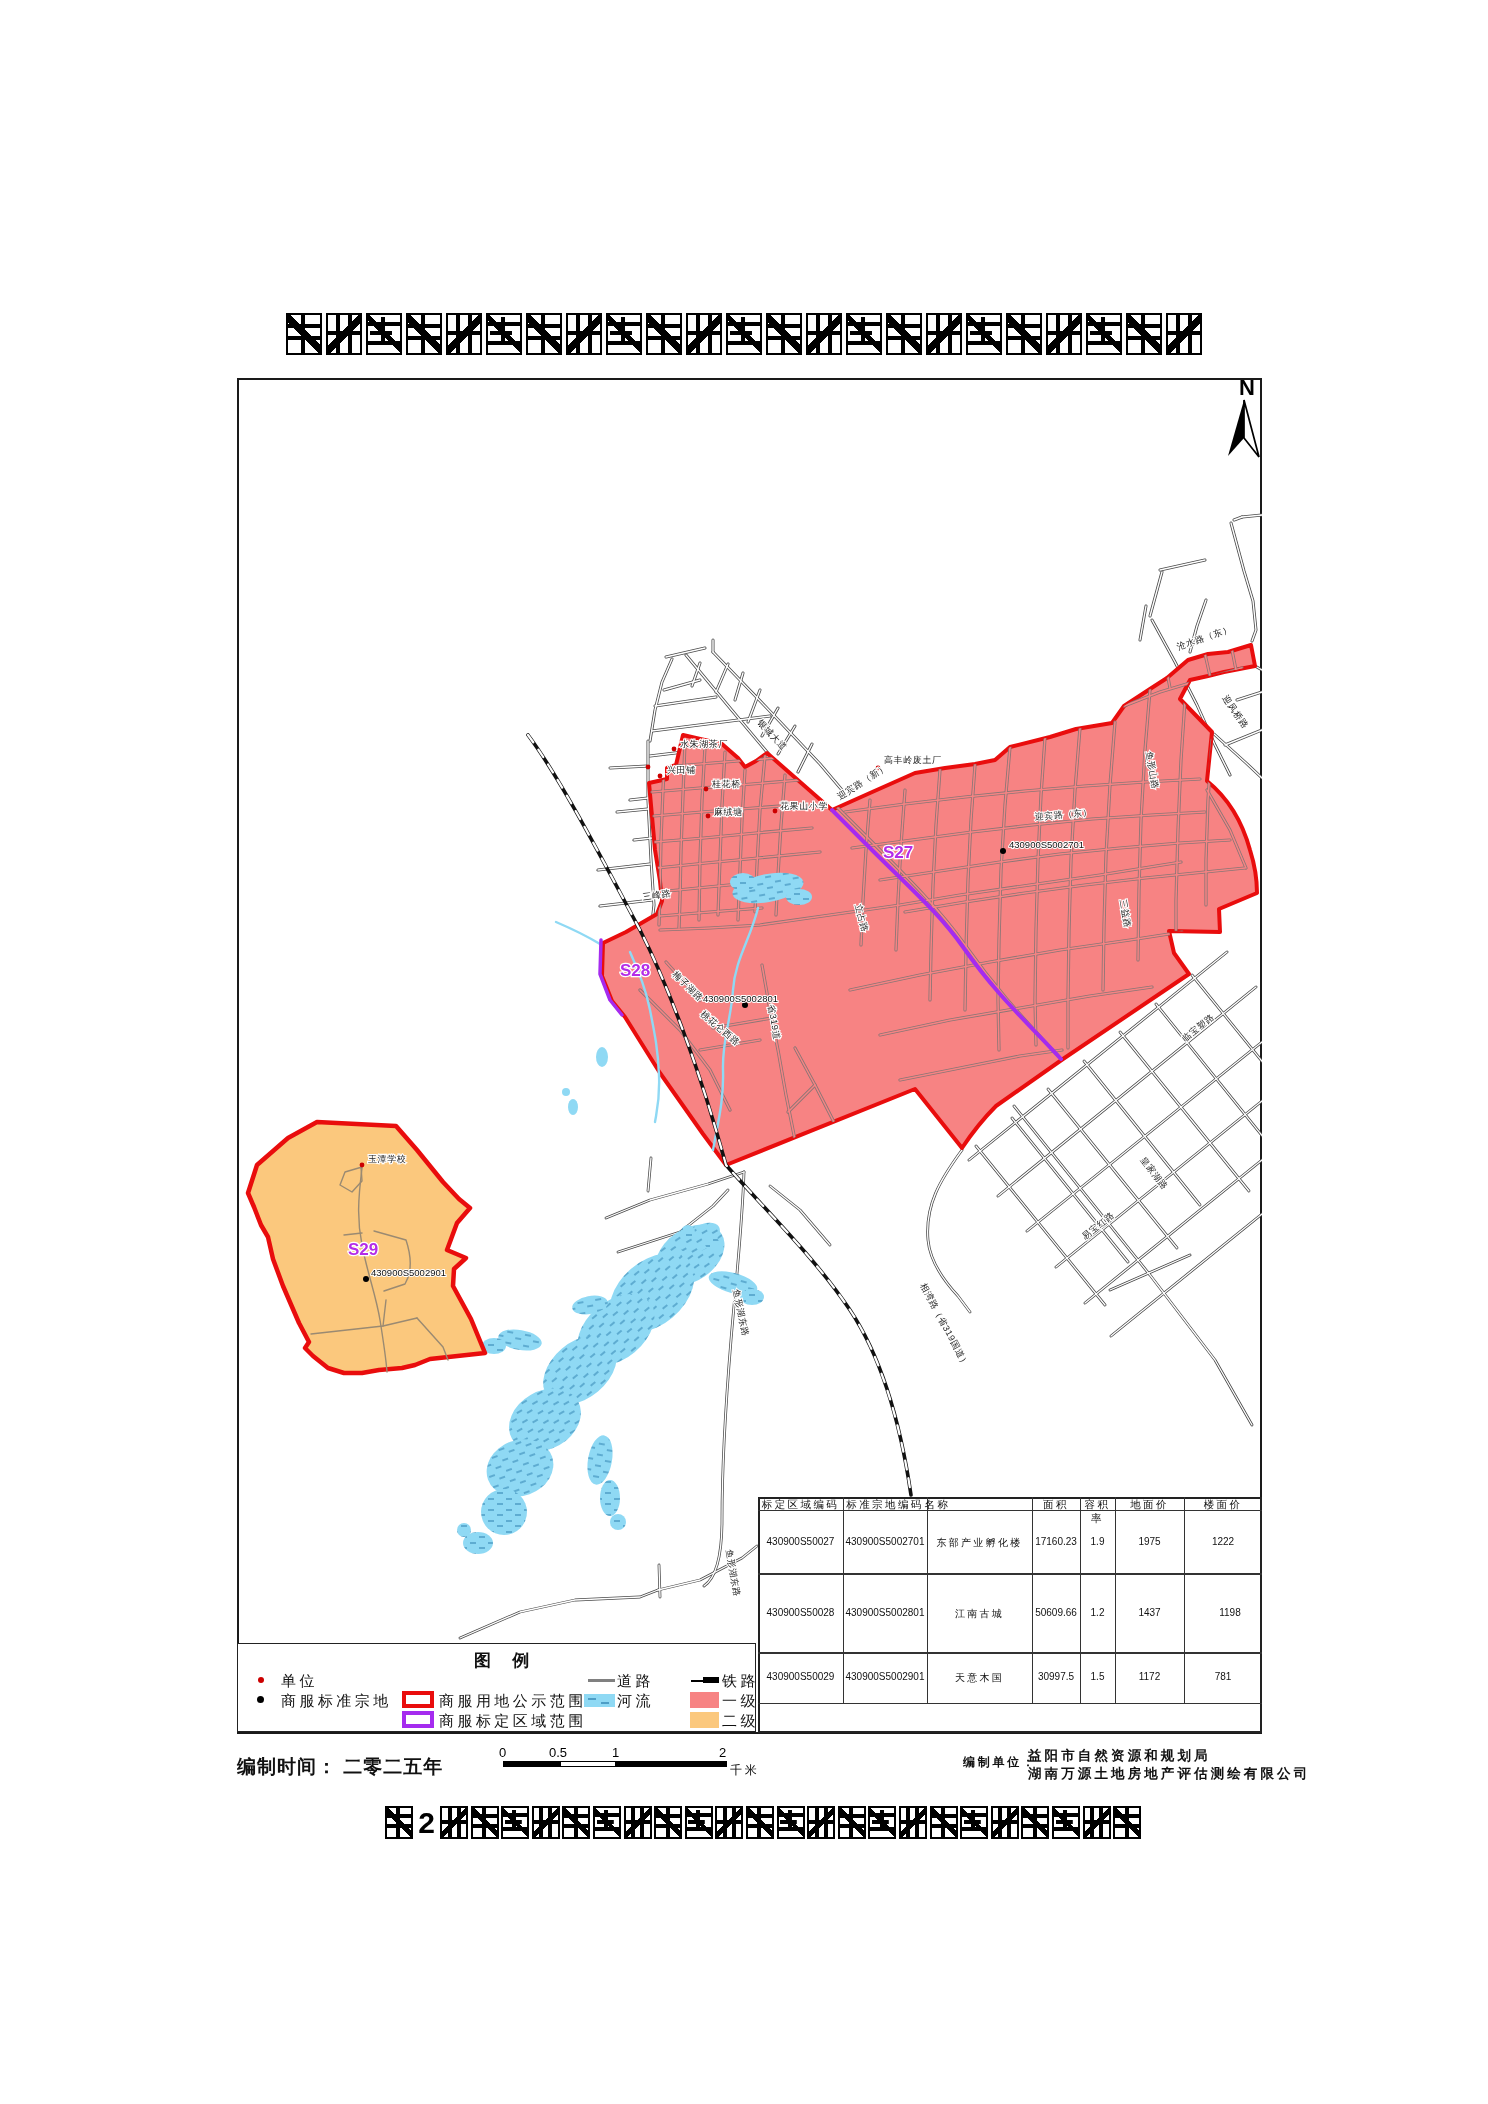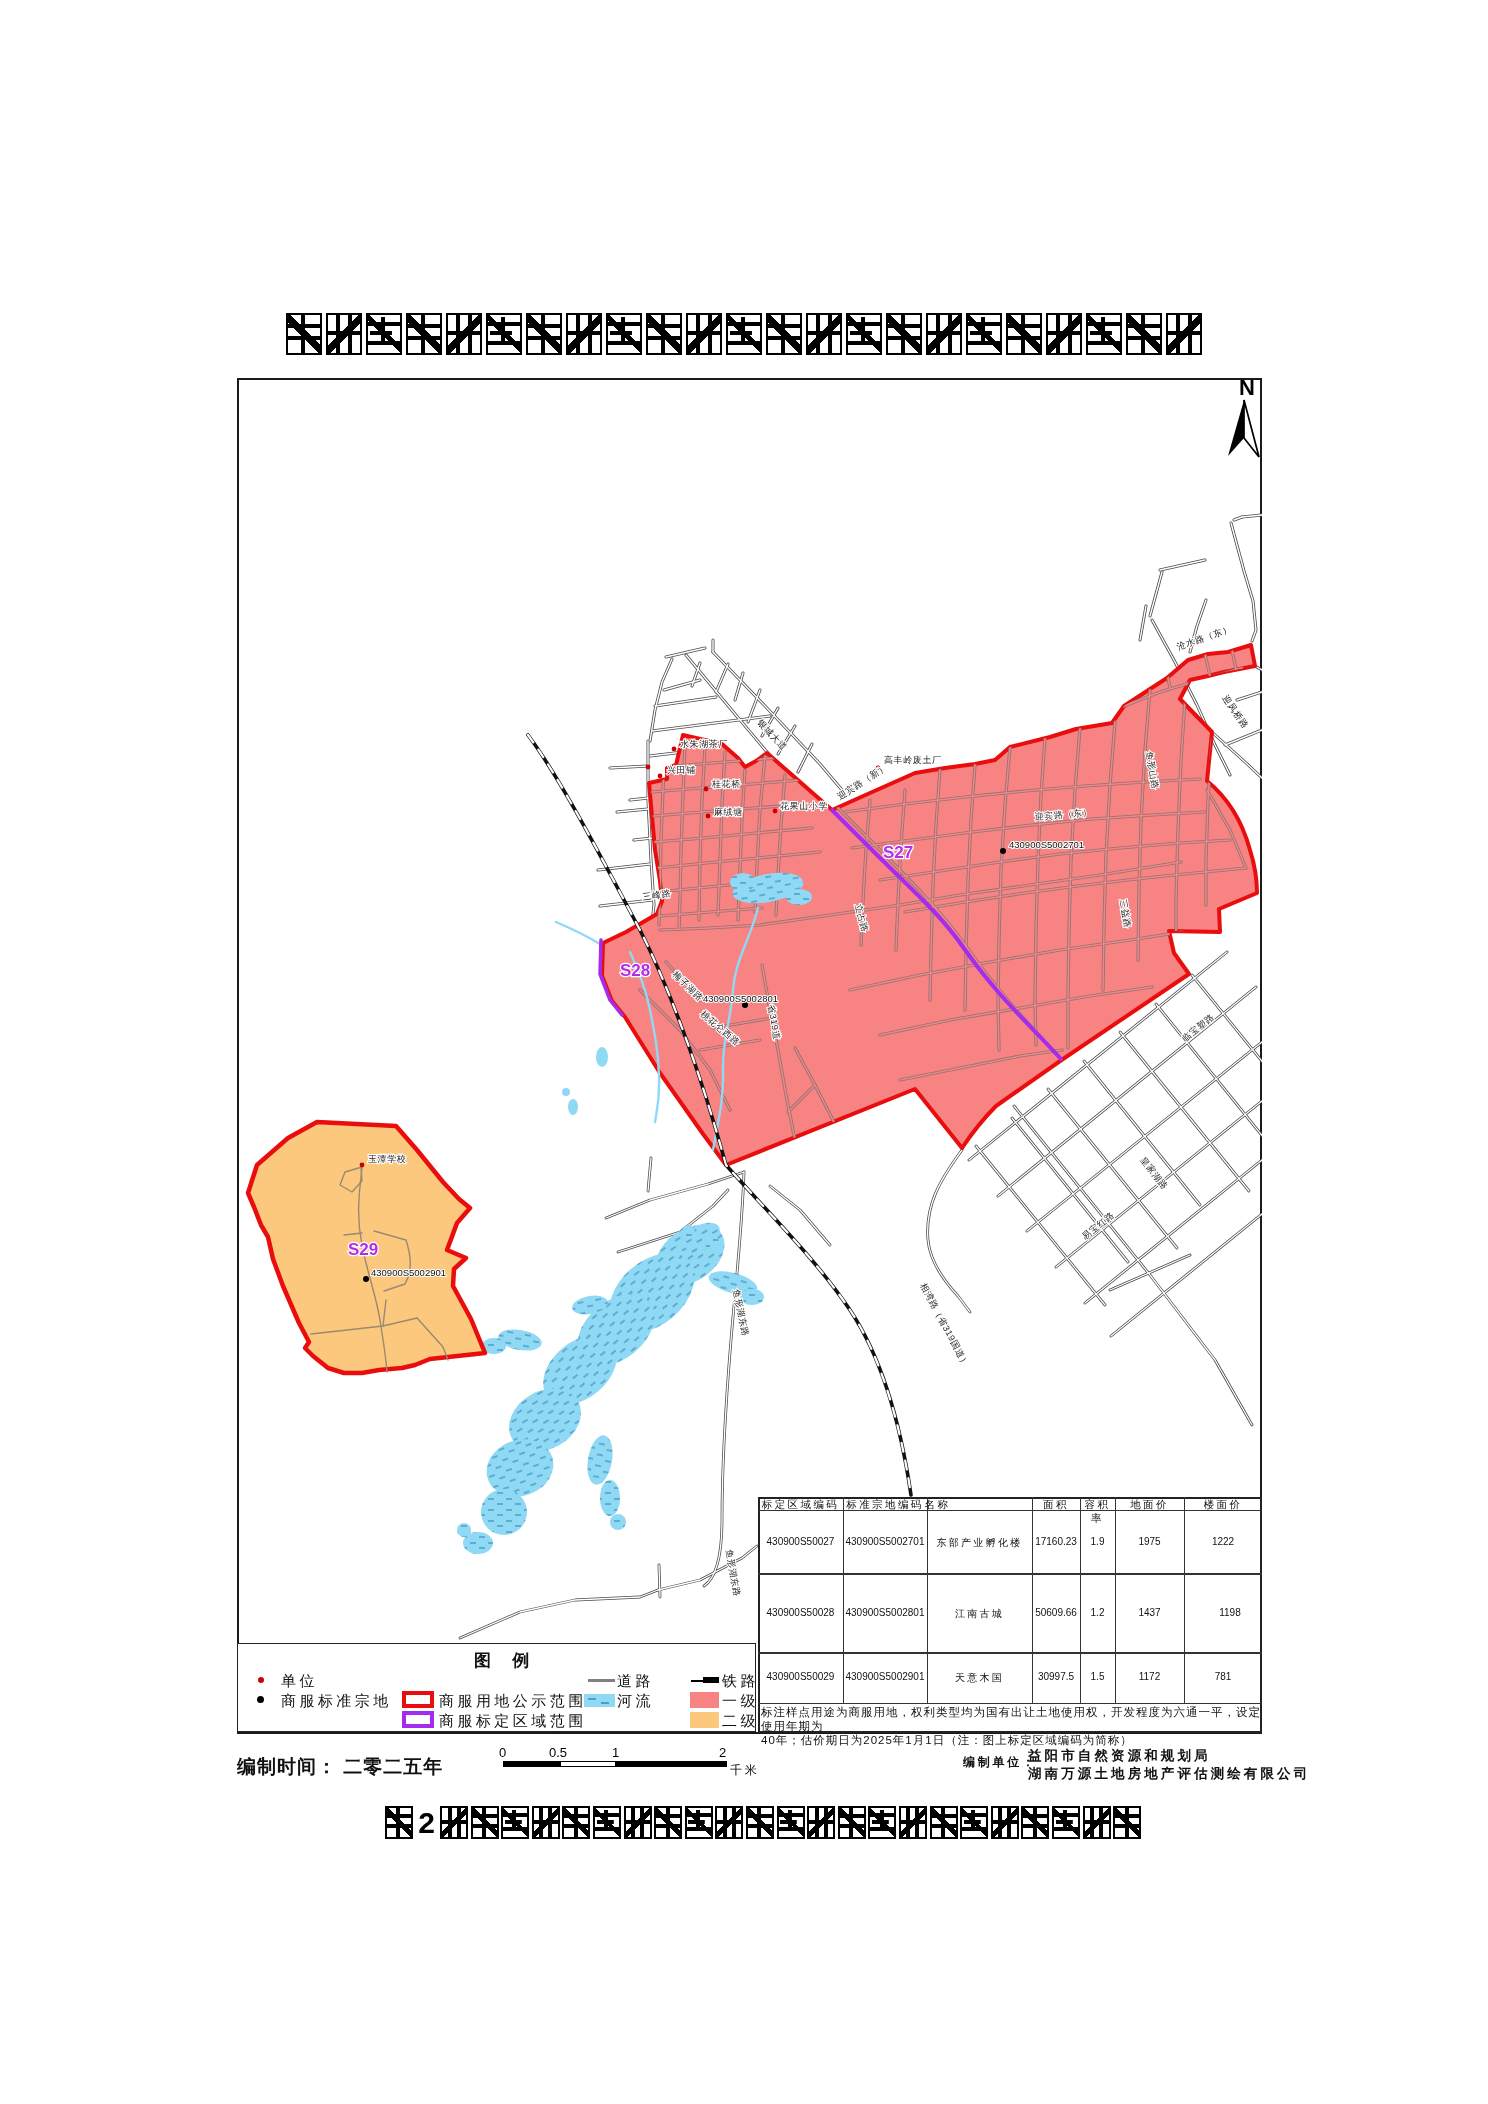"标注样点用途为商服用地，权利类型均为国有出让土地使用权，开发程度为六通一平，设定" div.abs { html: <div>标注样点用途为商服用地，权利类型均为国有出让土地使用权，开发程度为六通一平，设定使用年期为<br>40年；估价期日为2025年1月1日（注：图上标定区域编码为简称）</div> -> none }
